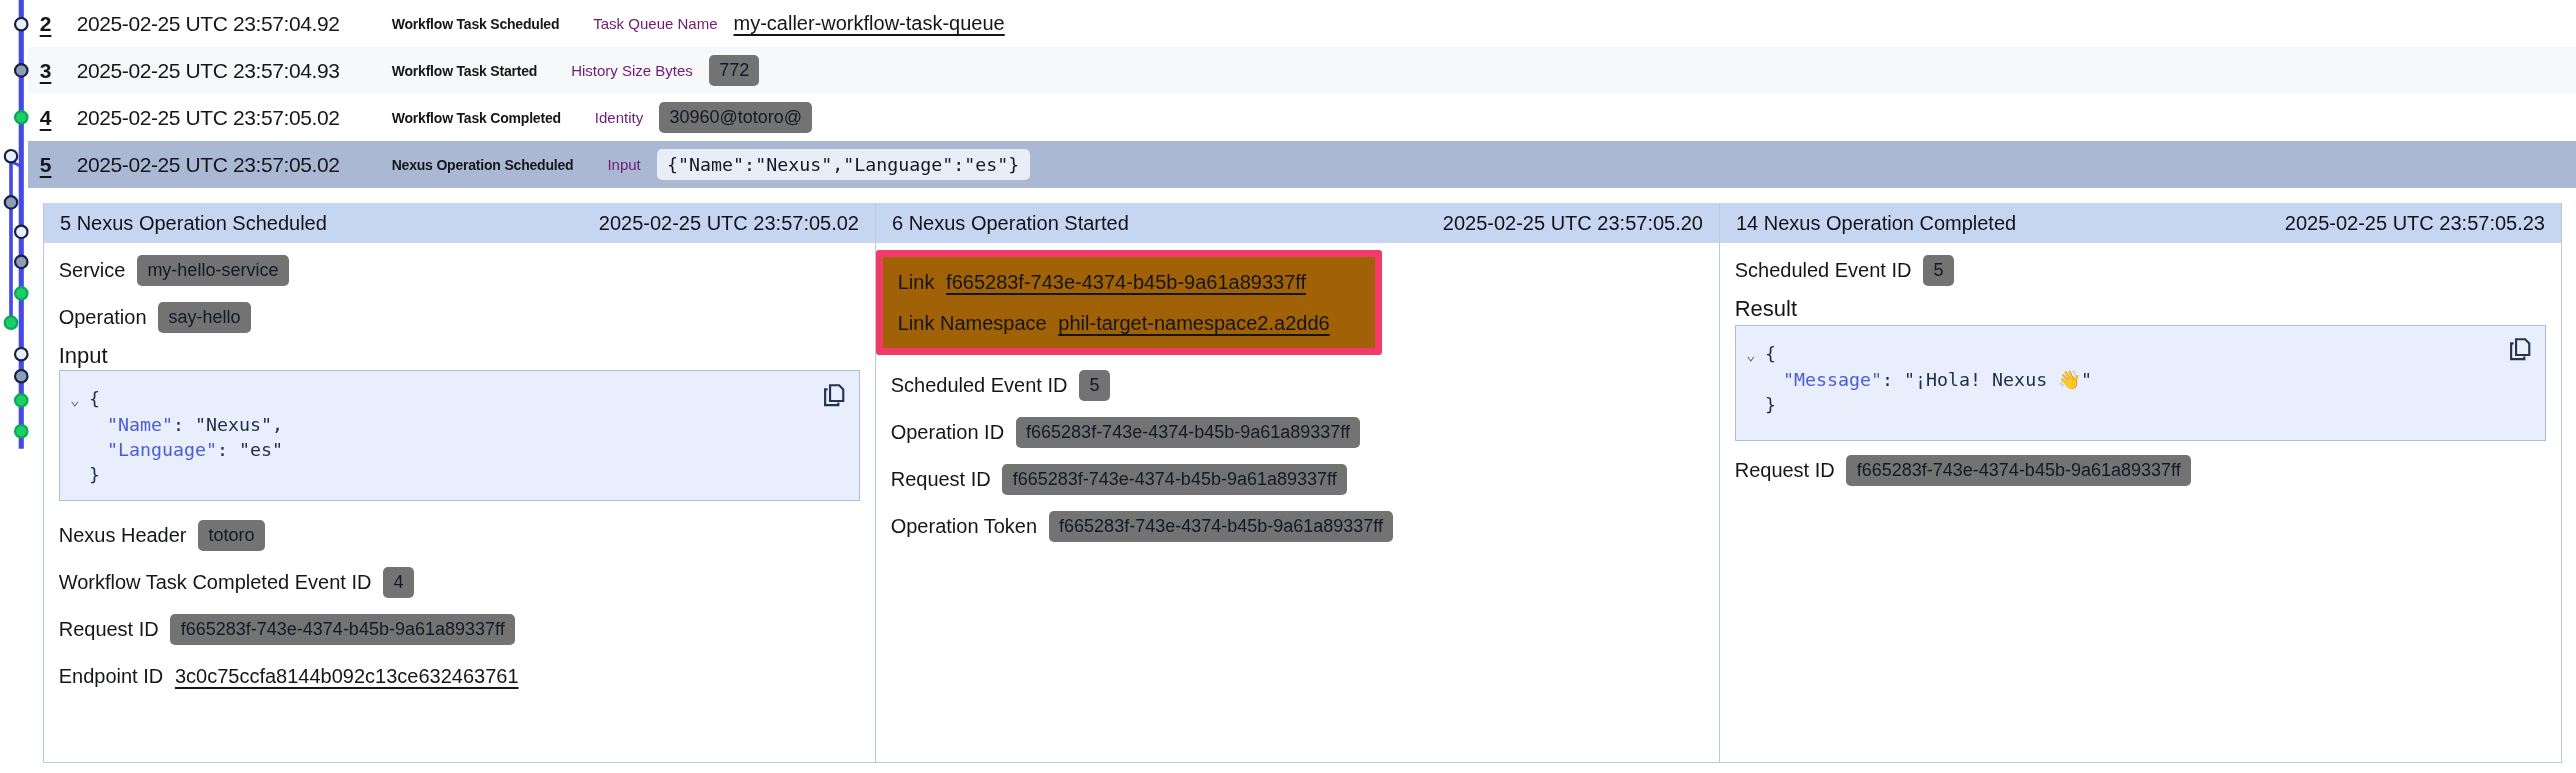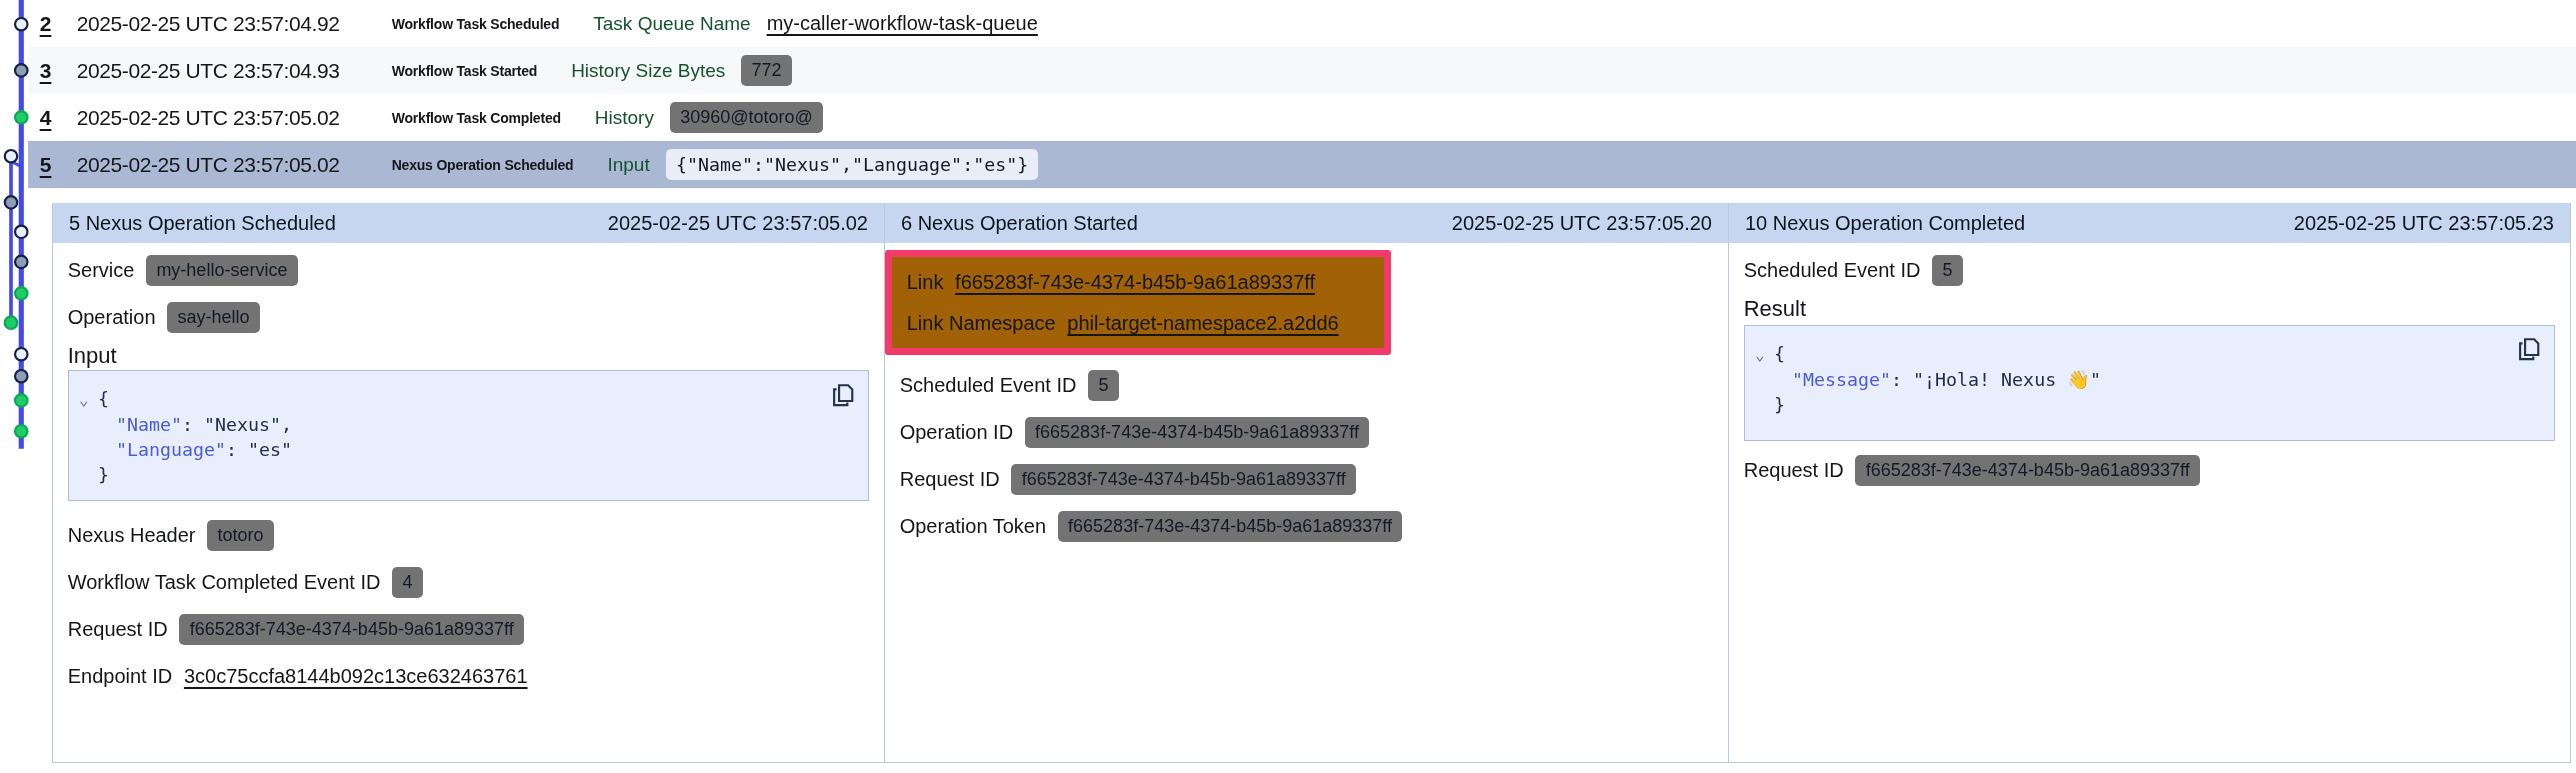"Task Queue Name" .ev-label { color: #14532d -> #701a75; font-size: 19px -> 15px }
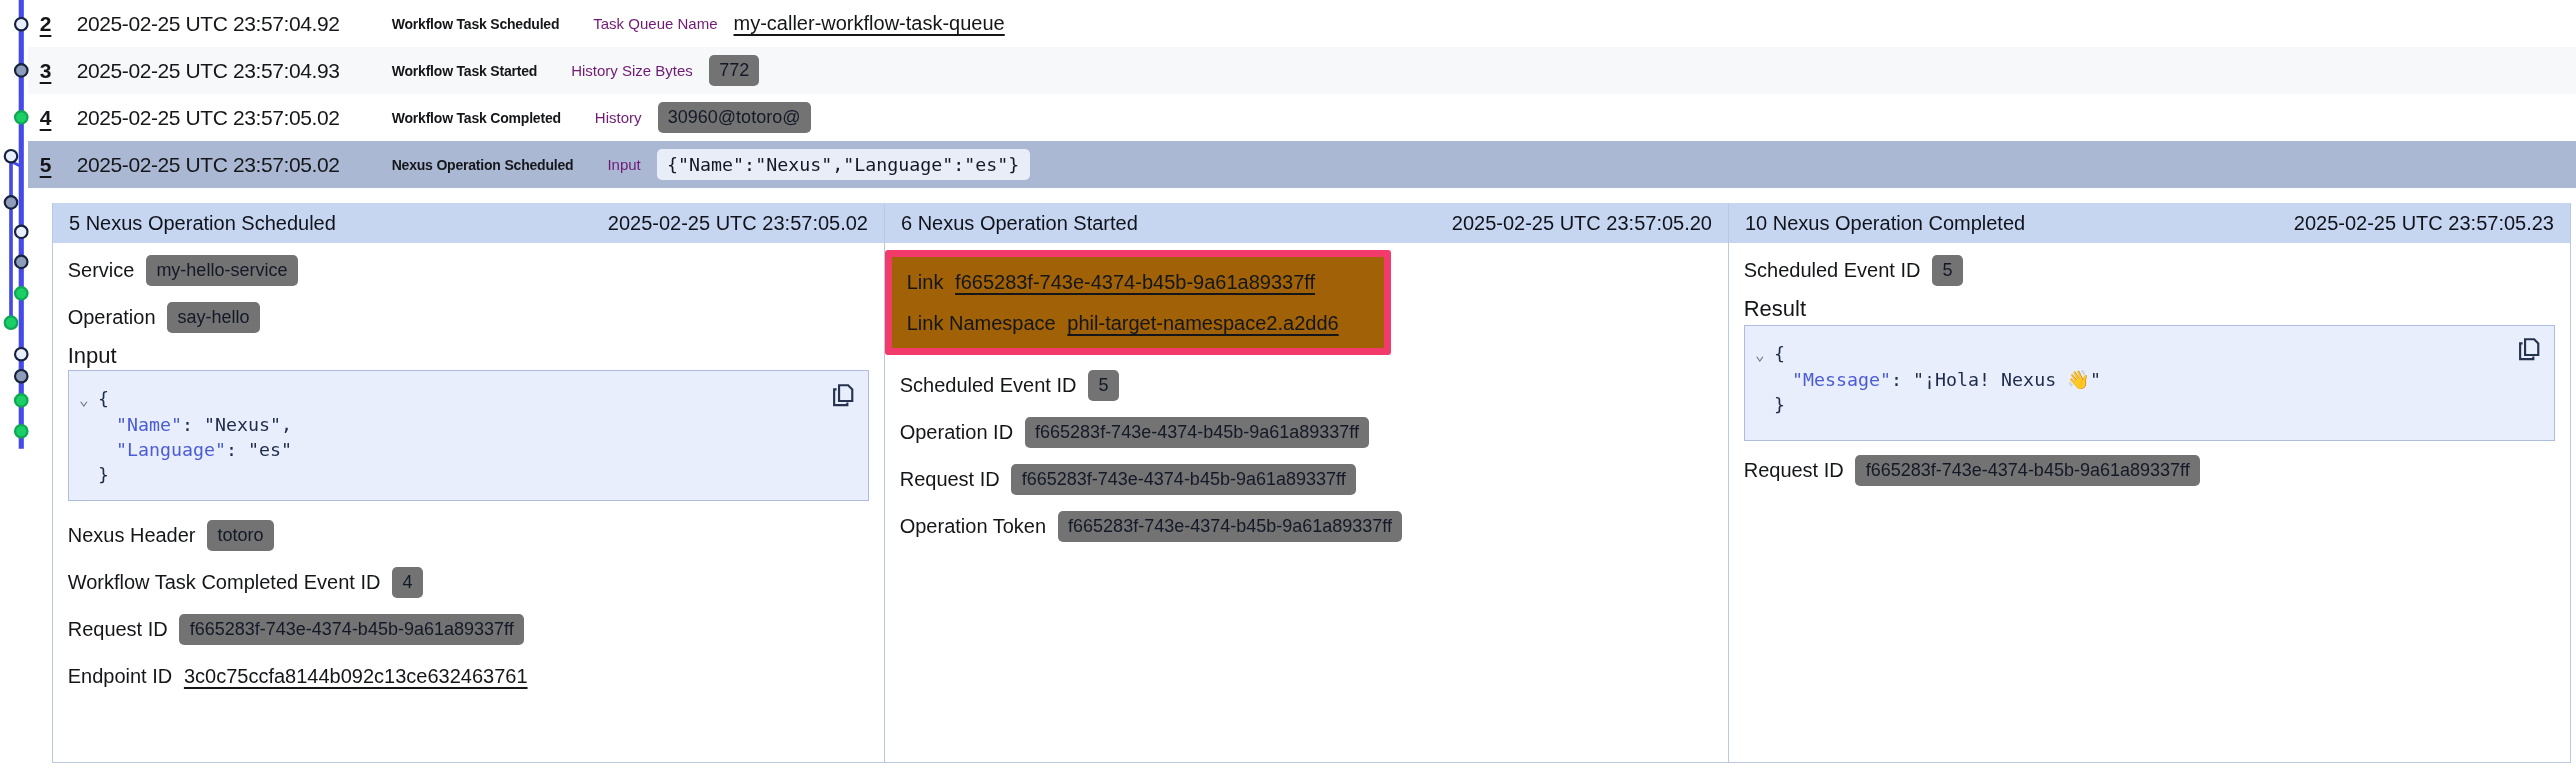"History" div.ev-label { text: History -> Identity }
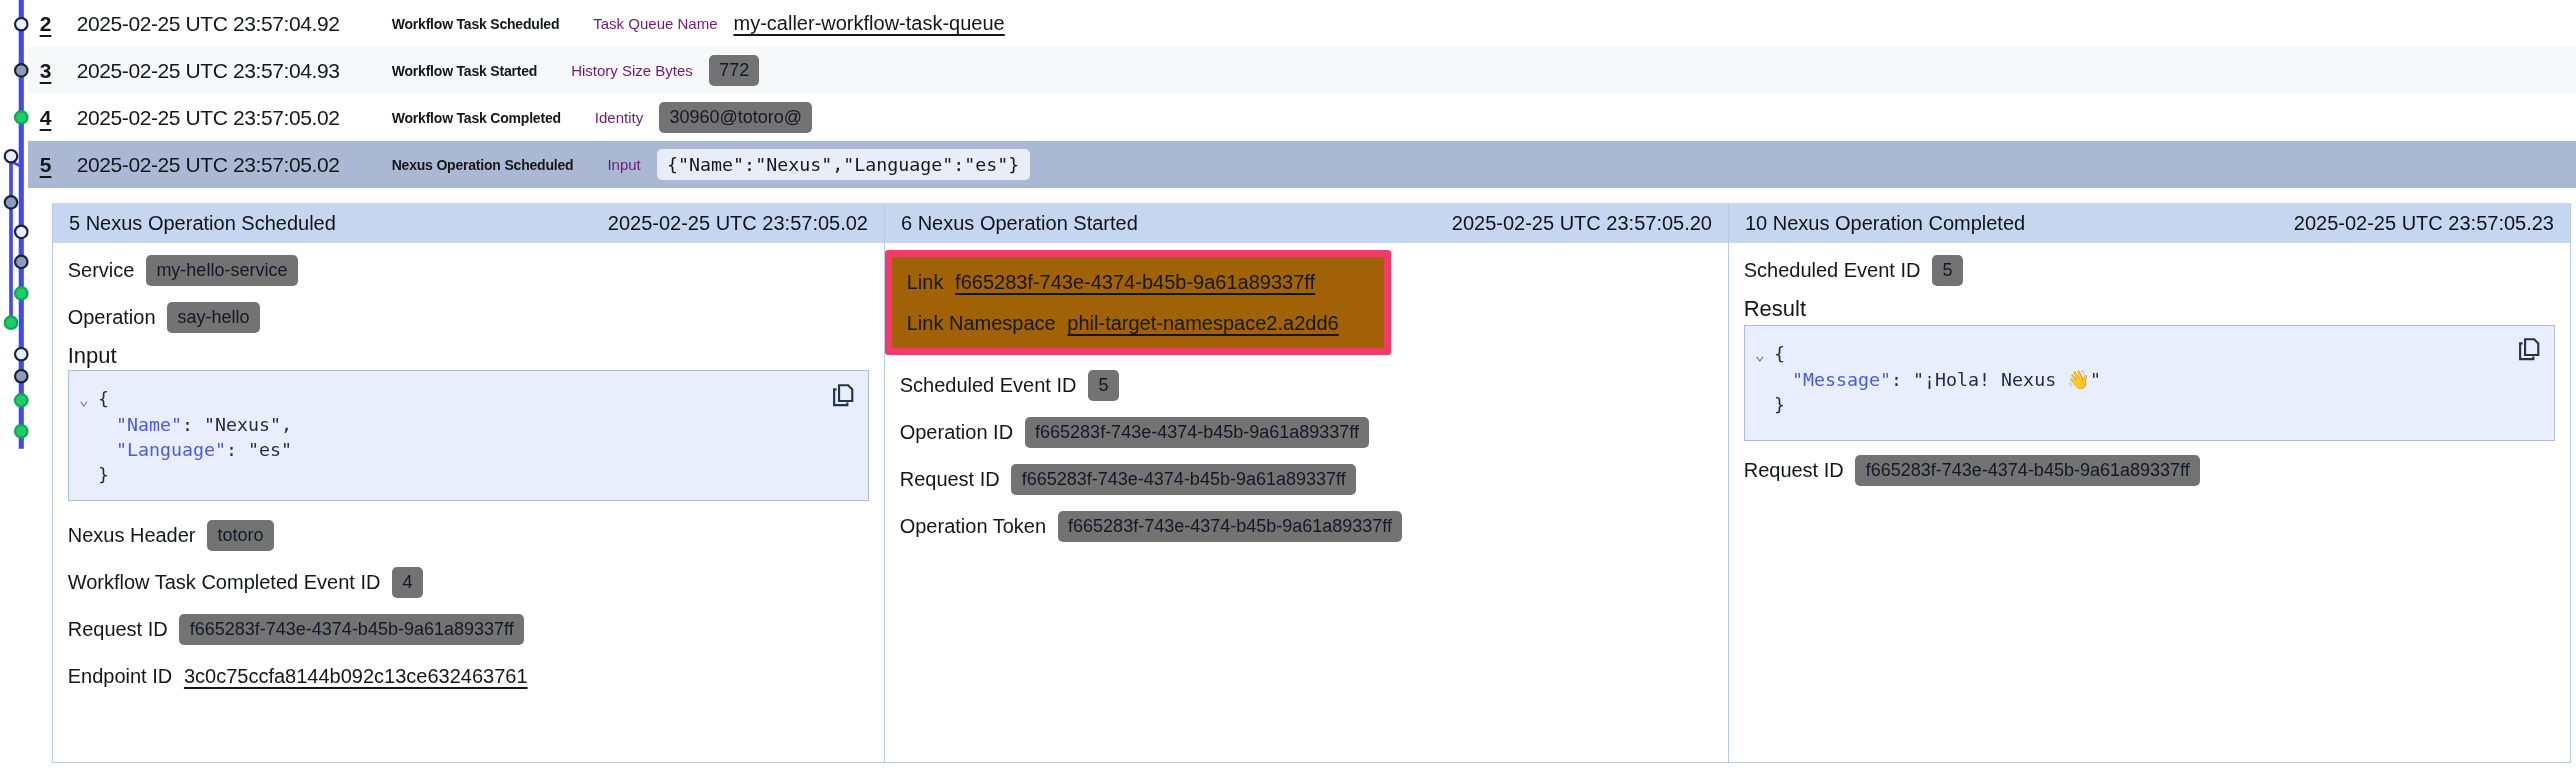"5 Nexus Operation Scheduled" #panels { left: 52px -> 43px }
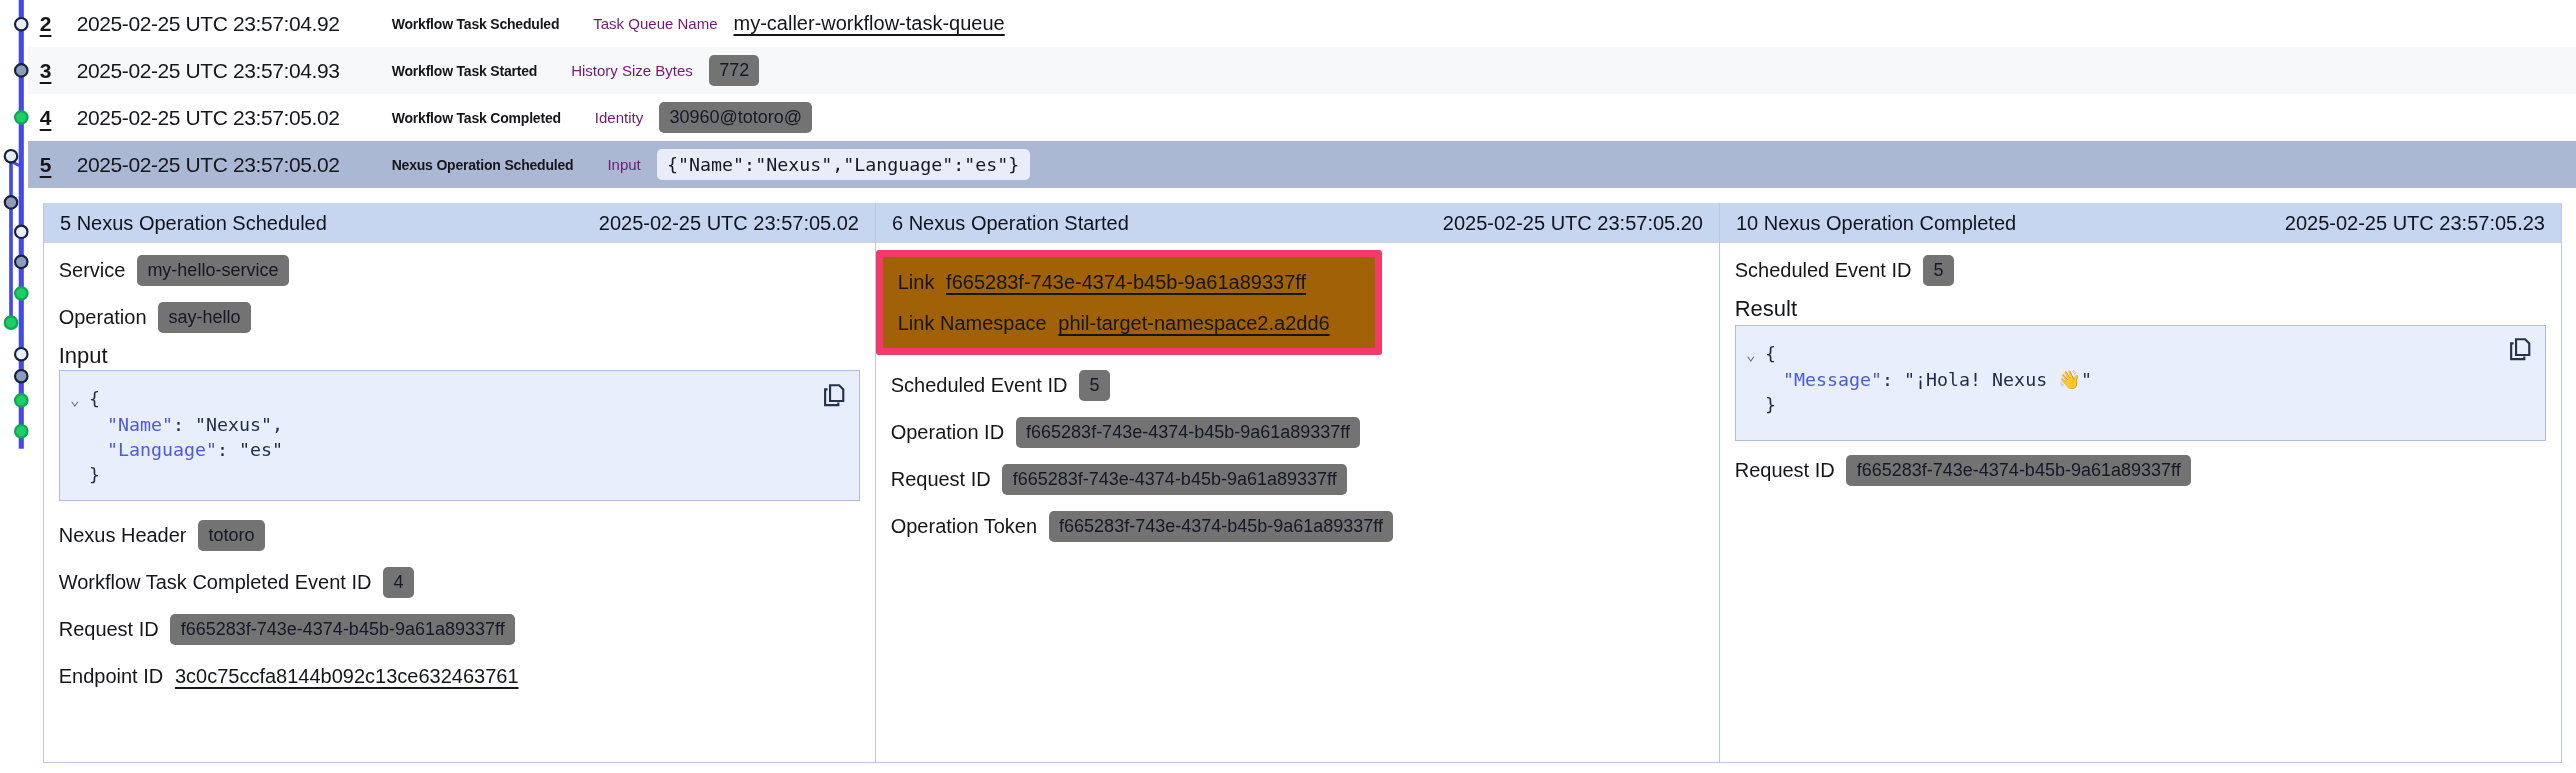"10 Nexus Operation Completed" span.panel-title { text: 10 -> 14 }
